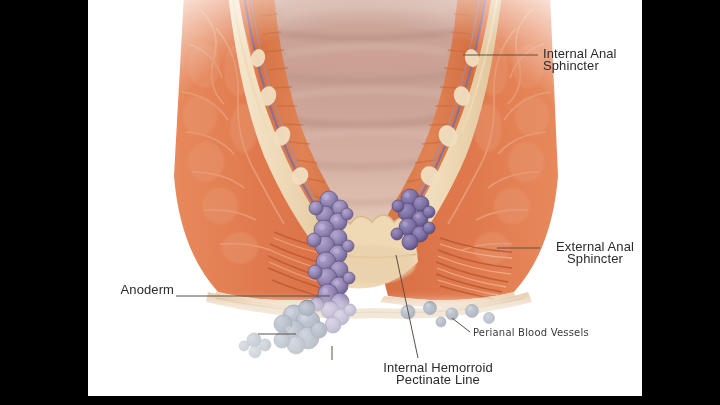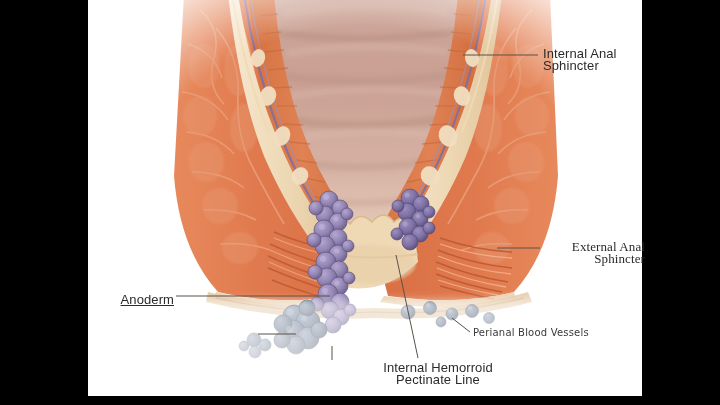"External Anal" div.lbl { font-family: Liberation Serif, serif -> none; text-align: right -> center }
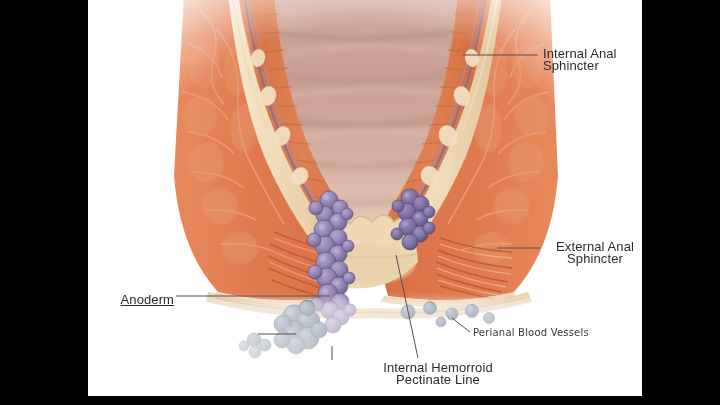"Anoderm" div.lbl { text-decoration: underline -> none; top: 294px -> 284px }
